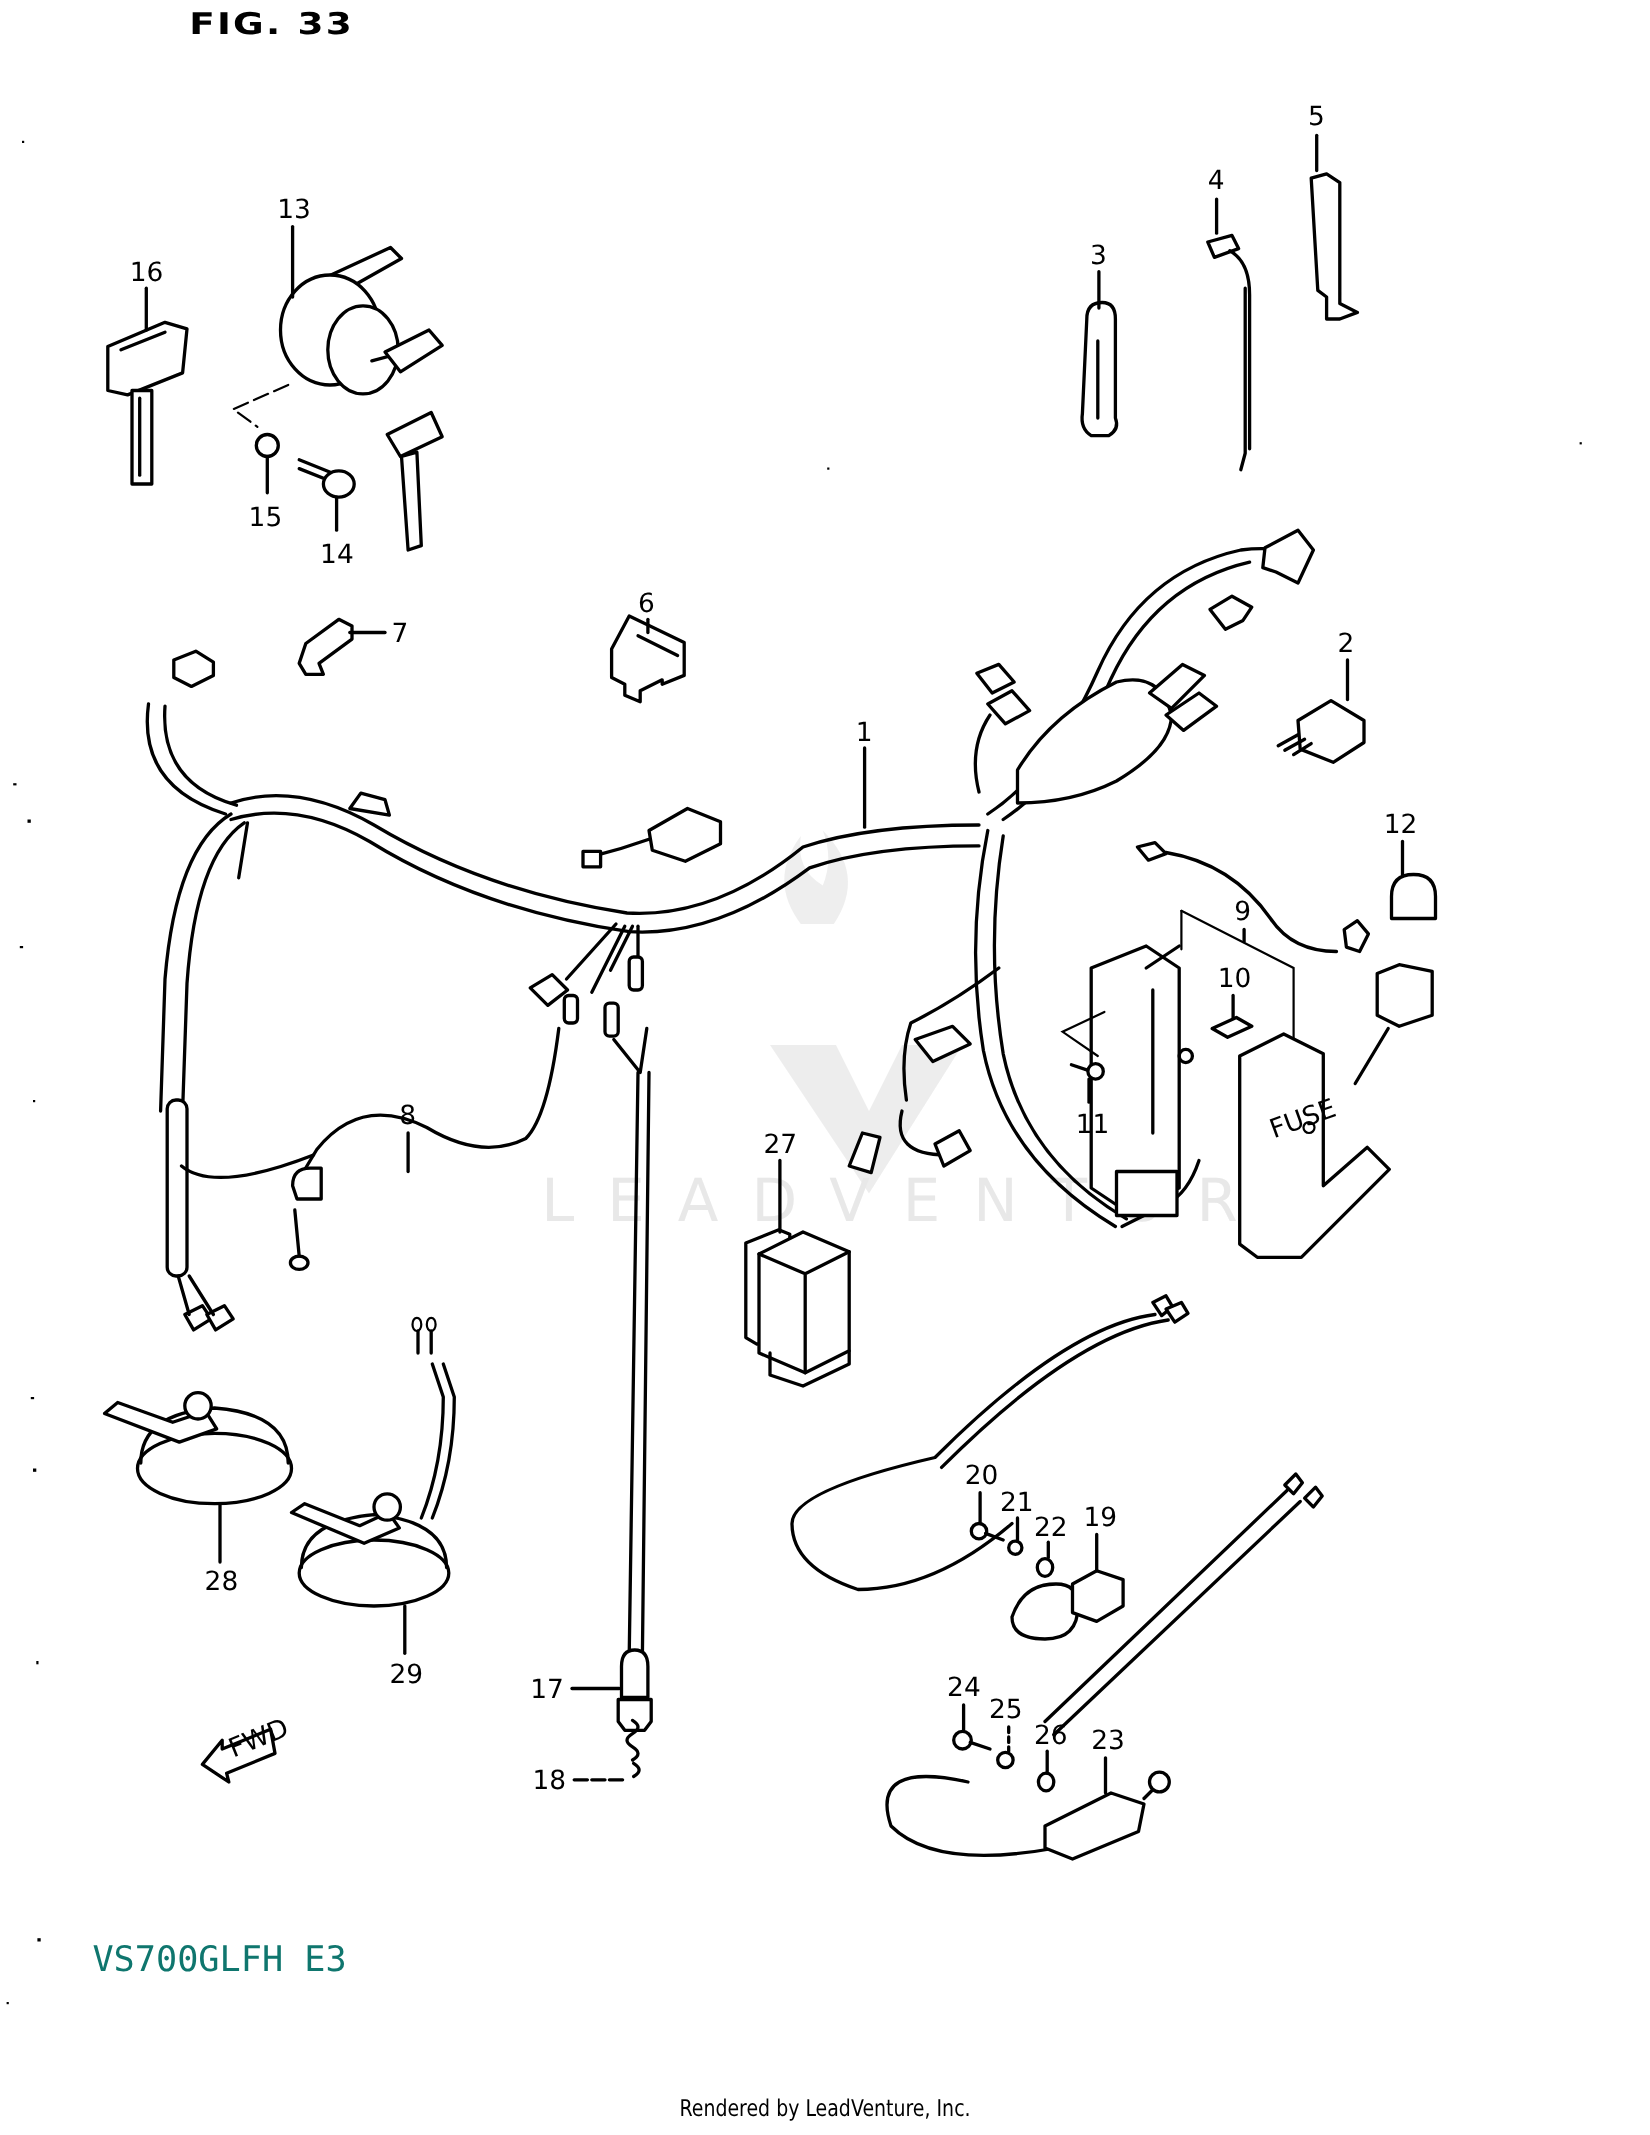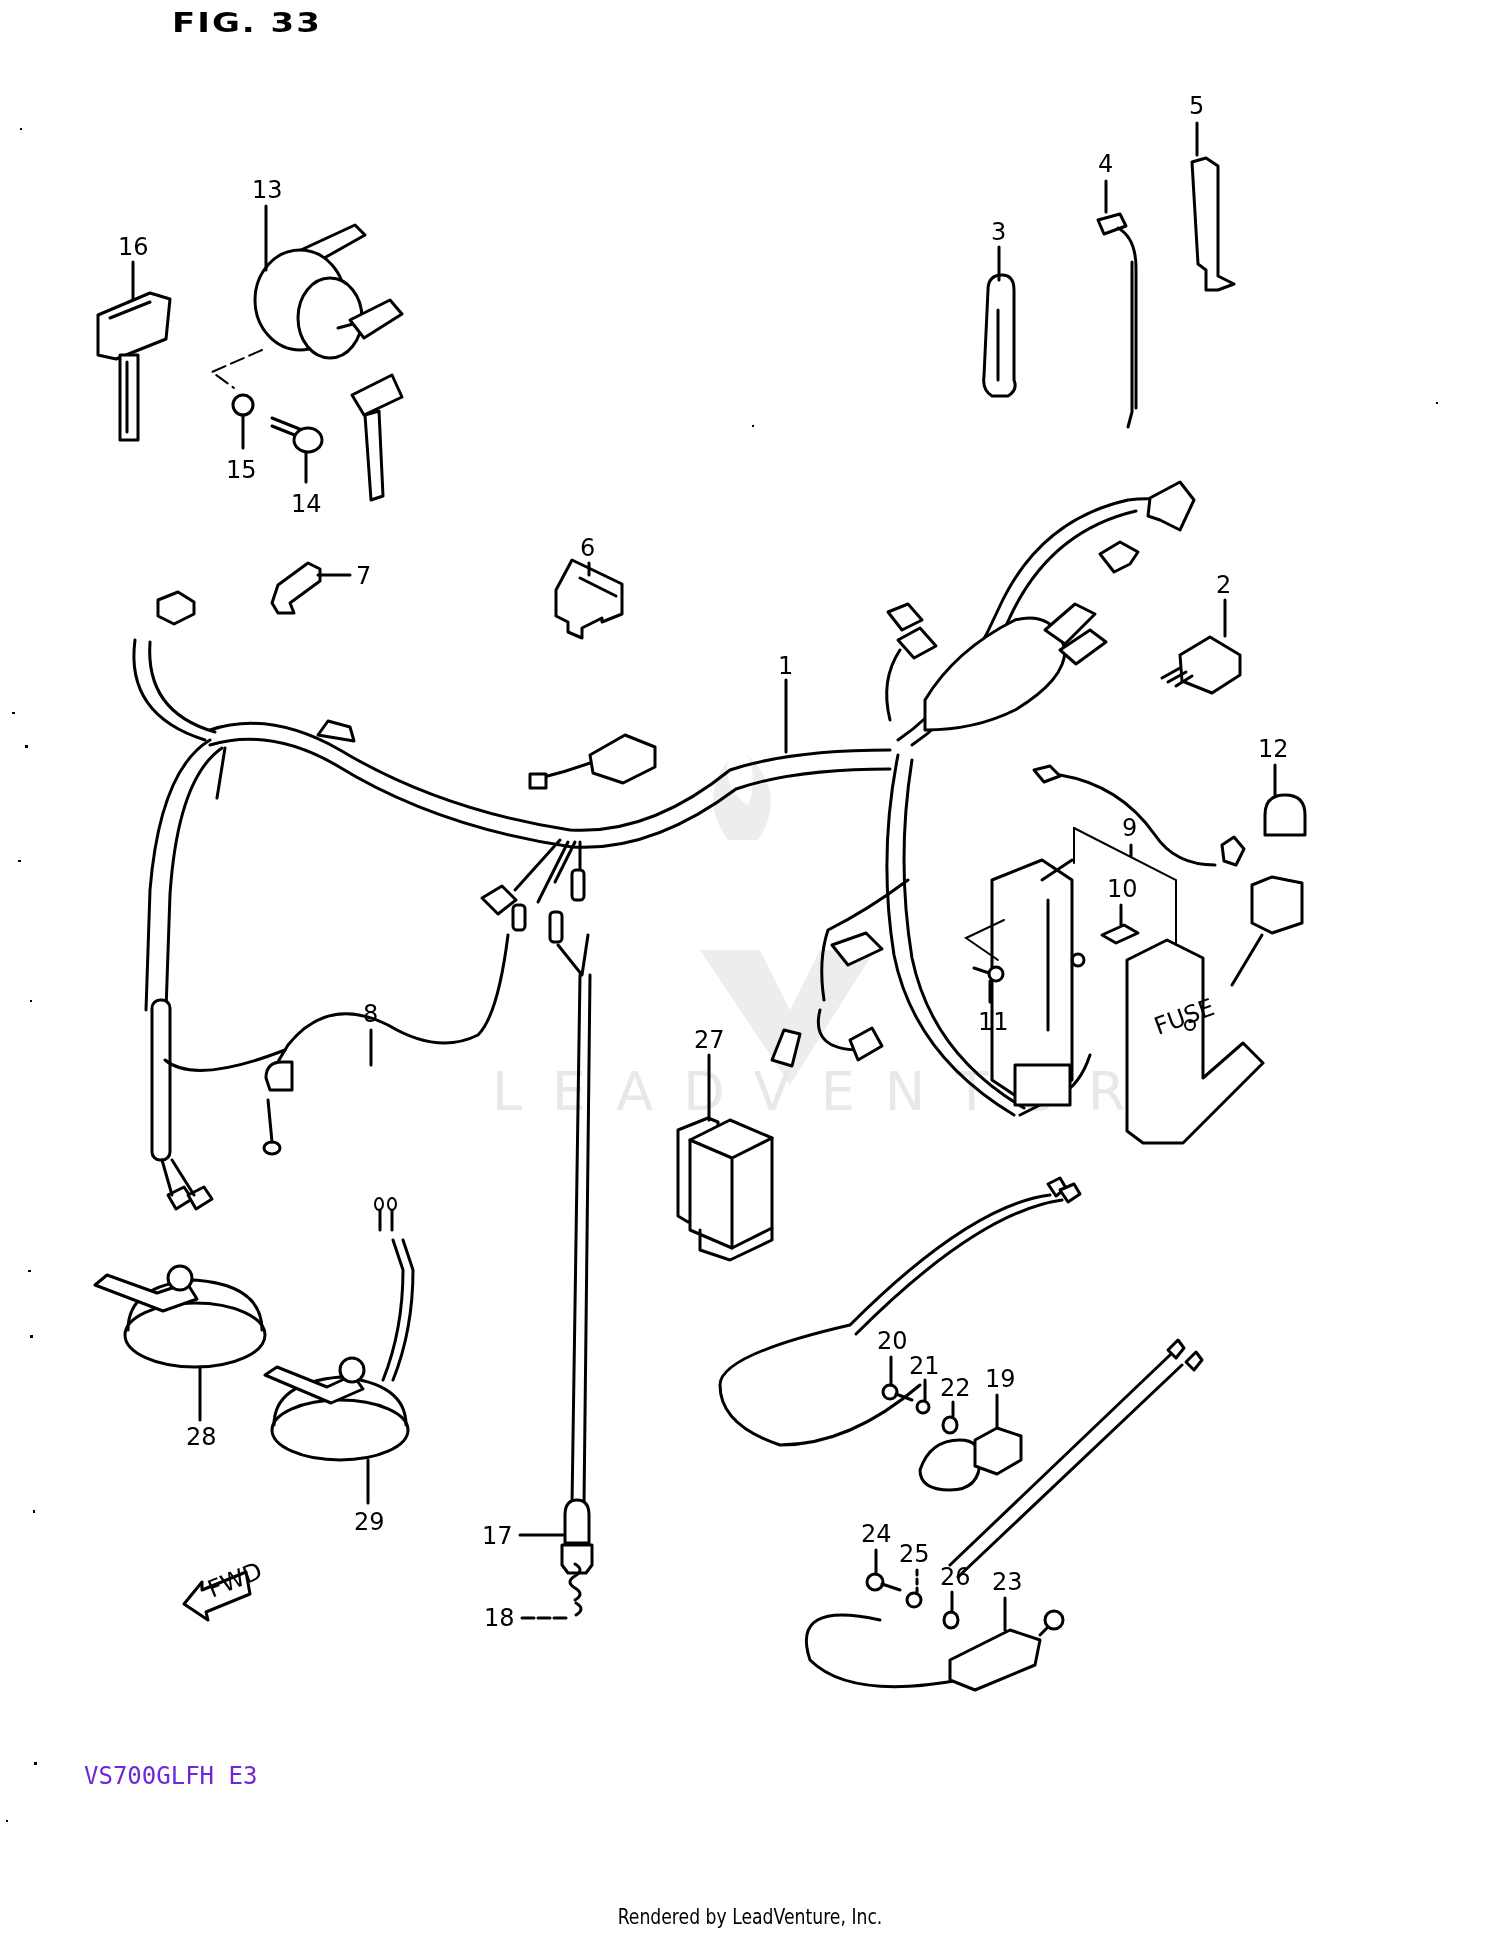"VS700GLFH E3" .model-code { color: #6d28d9 -> #0f766e; font-size: 24px -> 32px }
